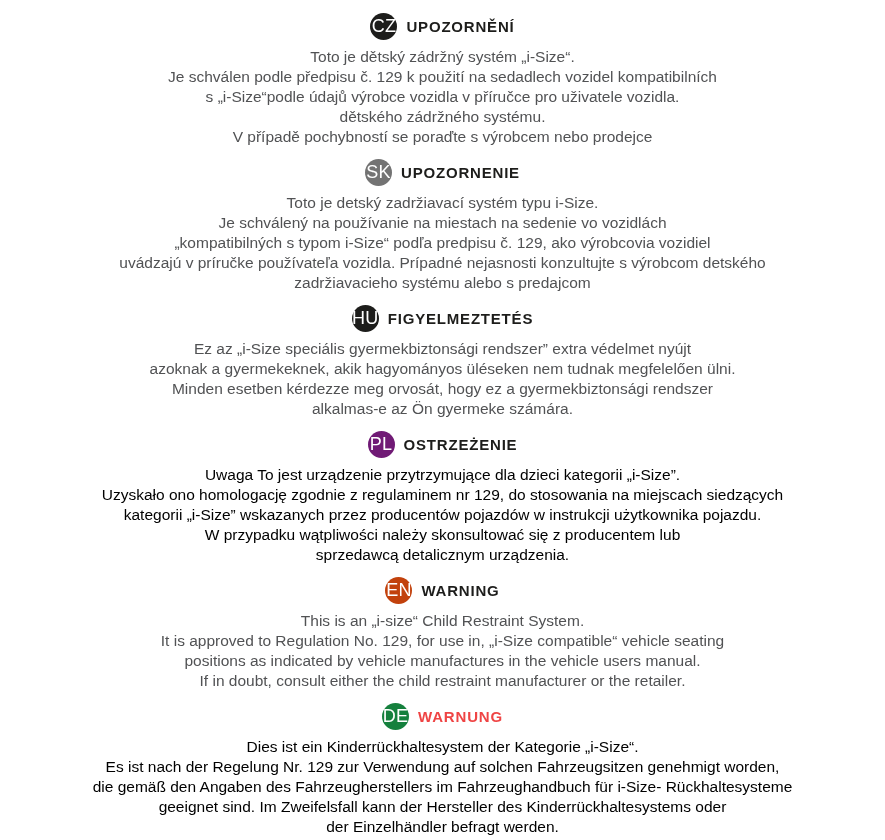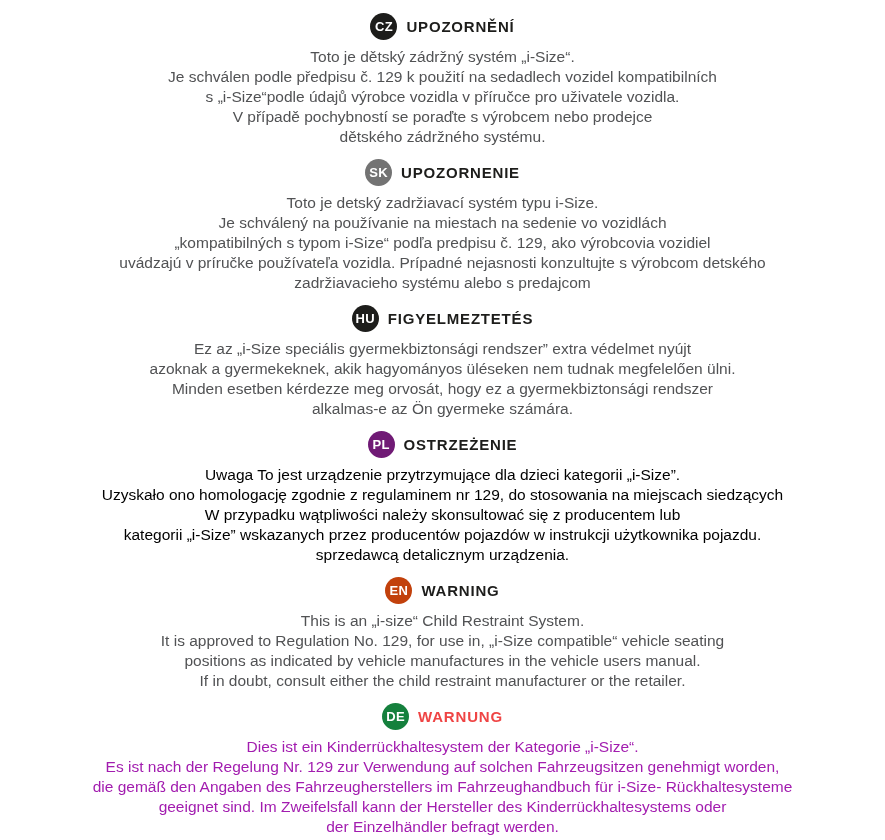"CZ" .lang-badge { font-size: 13px -> 18px; font-weight: bold -> normal }
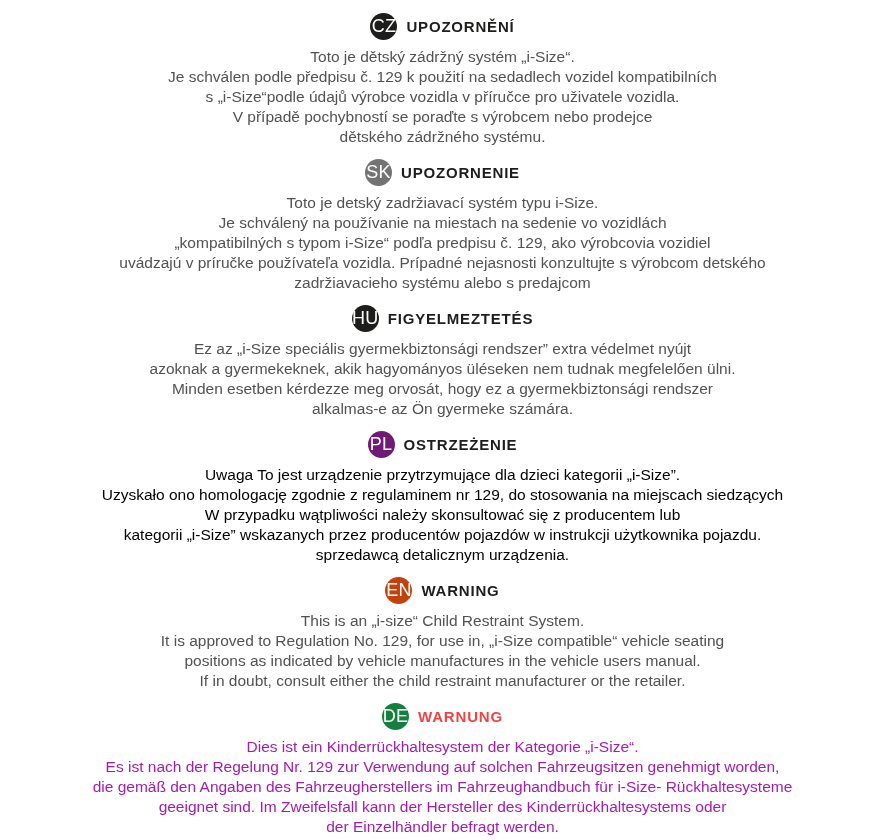"V případě pochybností se poraďte" div.warning-line { order: before "dětského zádržného systému." -> after "dětského zádržného systému." }
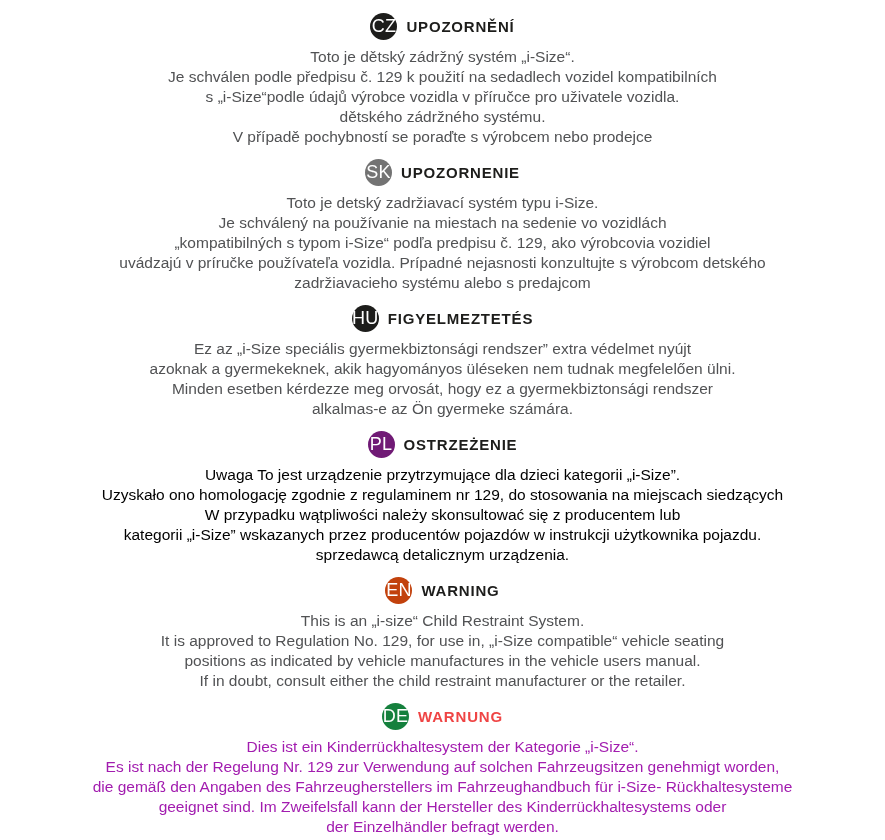"W przypadku wątpliwości należy" div.warning-line { order: before "kategorii „i-Size” wskazanych przez" -> after "kategorii „i-Size” wskazanych przez" }
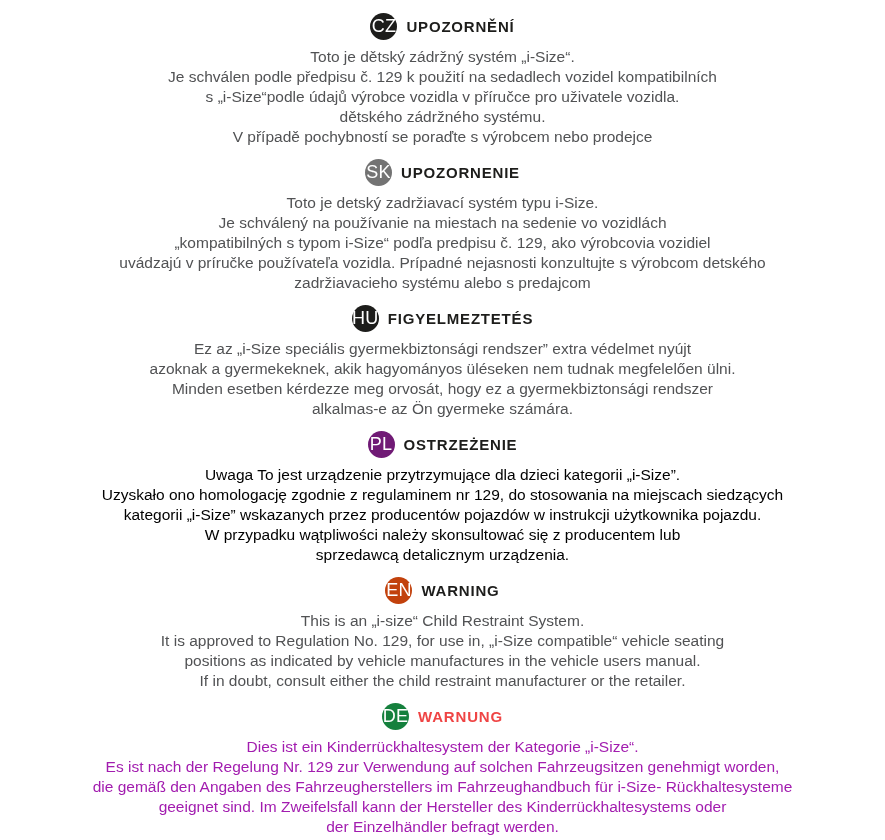"Dies ist ein Kinderrückhaltesystem der" div.section-body { color: #a21caf -> #000000 }
